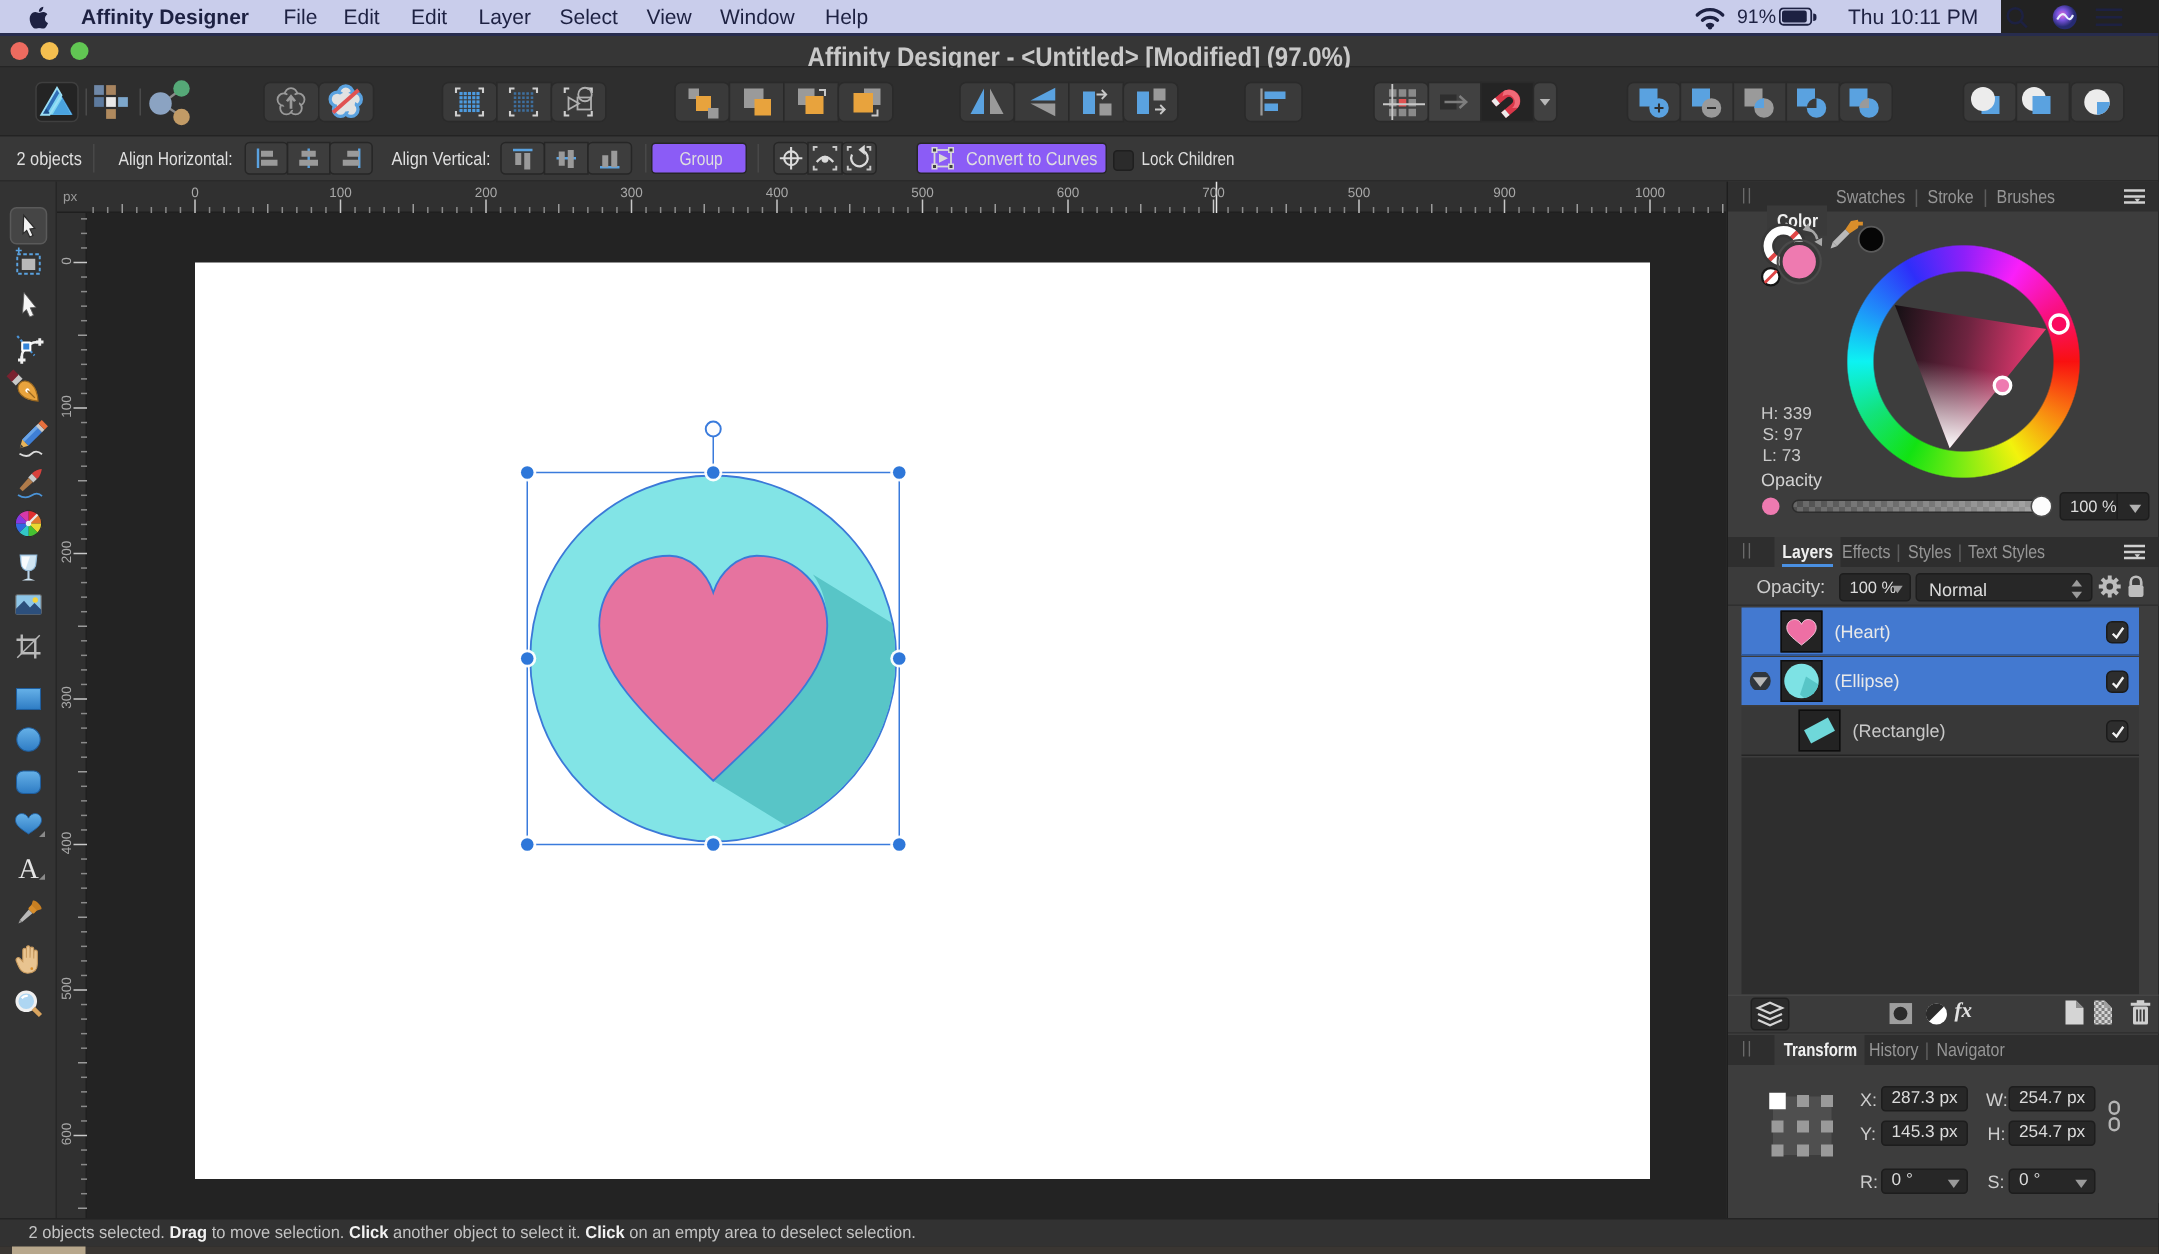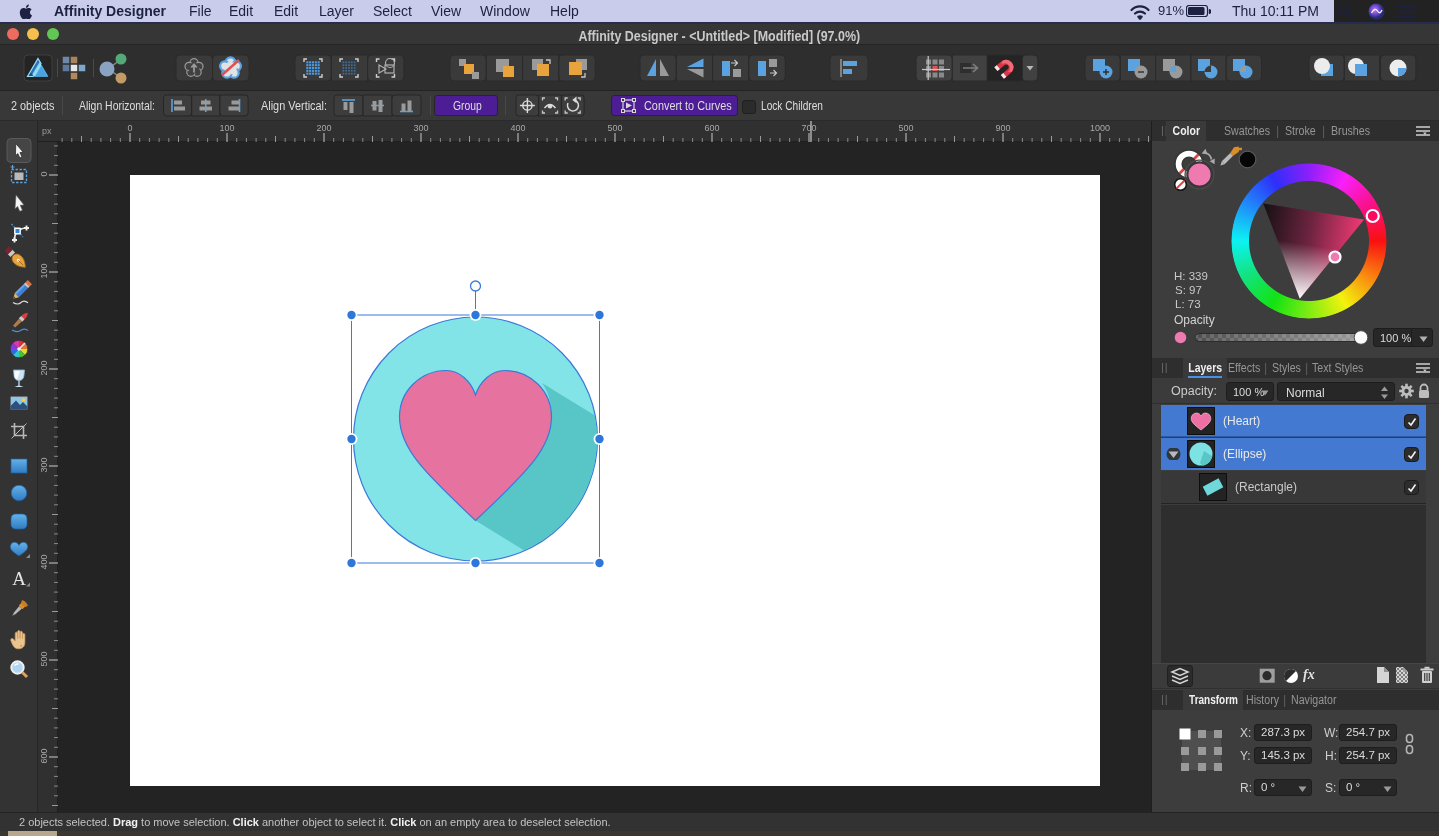"Affinity Designer - <Untitled>" #title { font-size: 14px -> 18px }
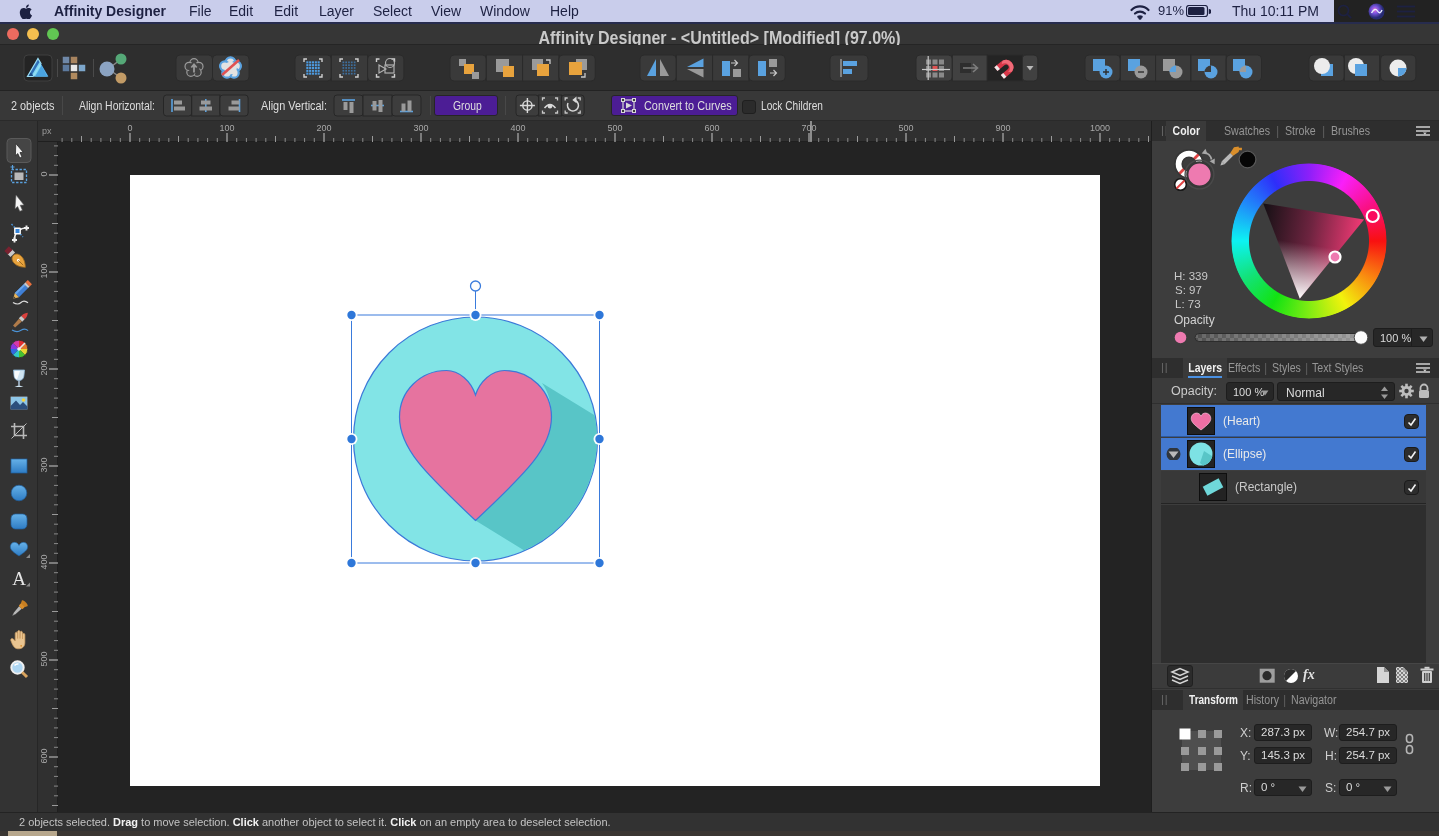"Group" .cbtn { background: #4c1d95 -> #8b5cf6 }
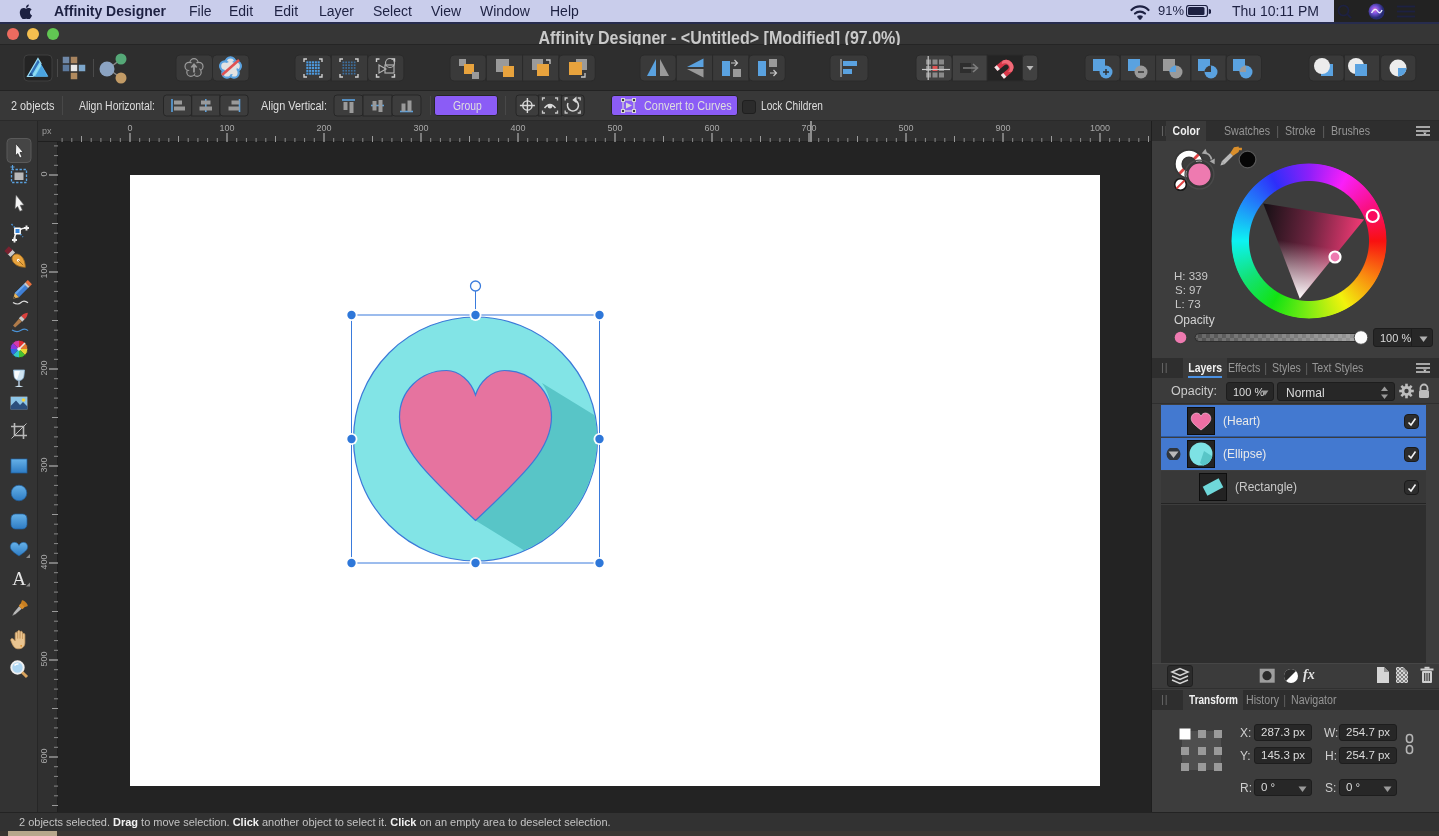"Color" div.tab { left: 14px -> 26px; margin-top: none -> 16px }
